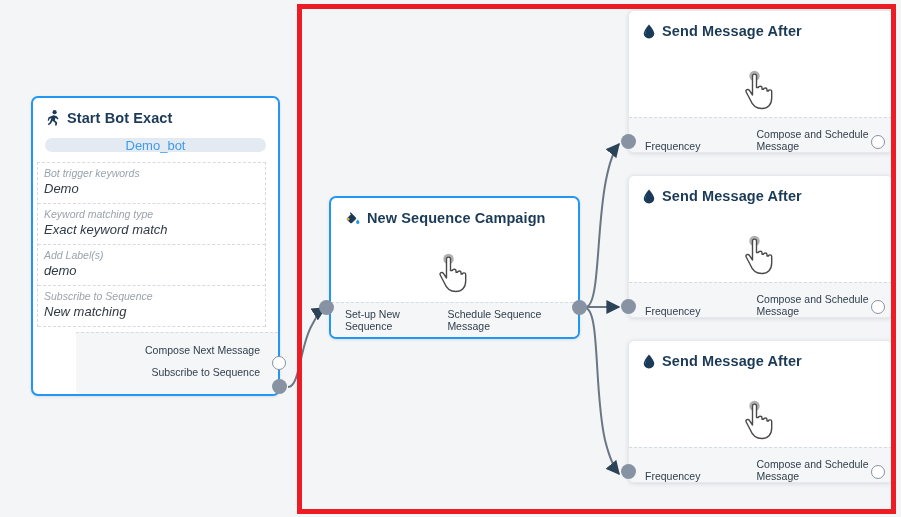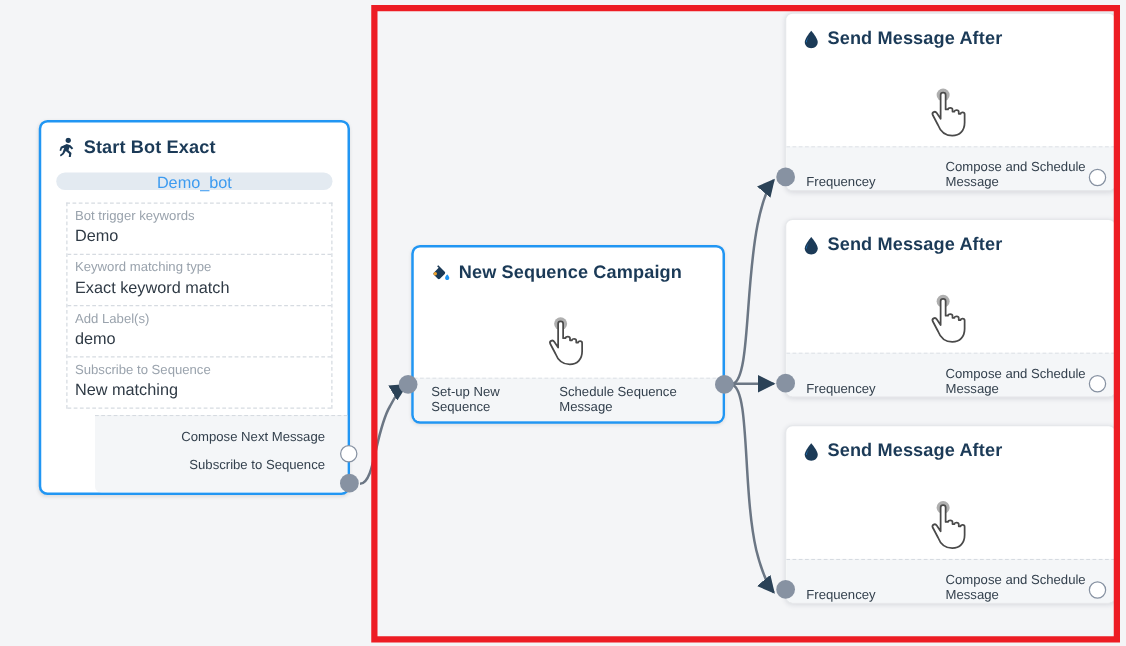"Bot trigger keywords" .fields { font-style: none -> italic; margin: 10px 12px 0 20px -> 10px 12px 0 4px }
